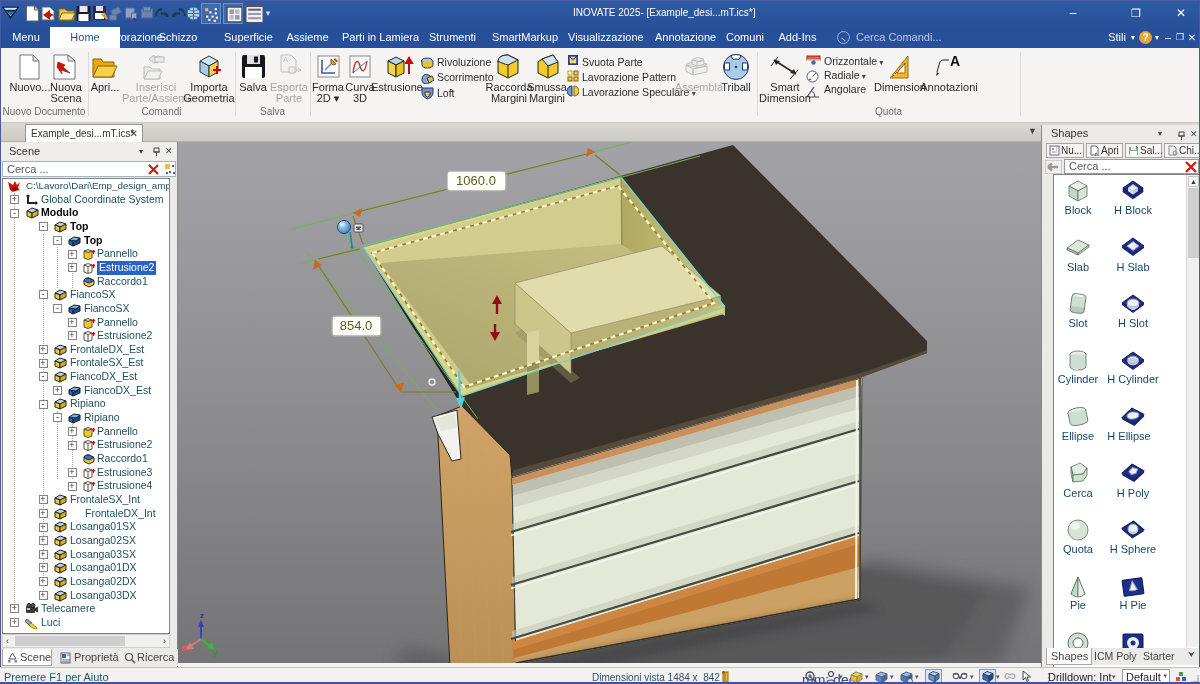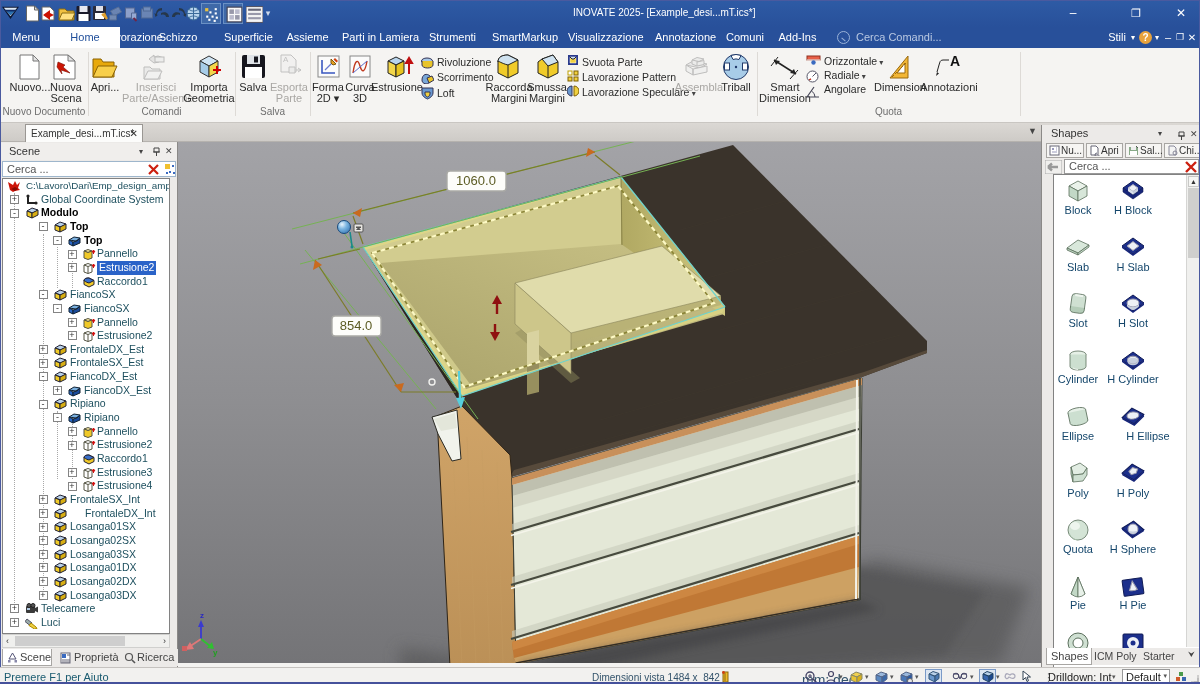"H Ellipse" div.shp-label { left: 59px -> 40px }
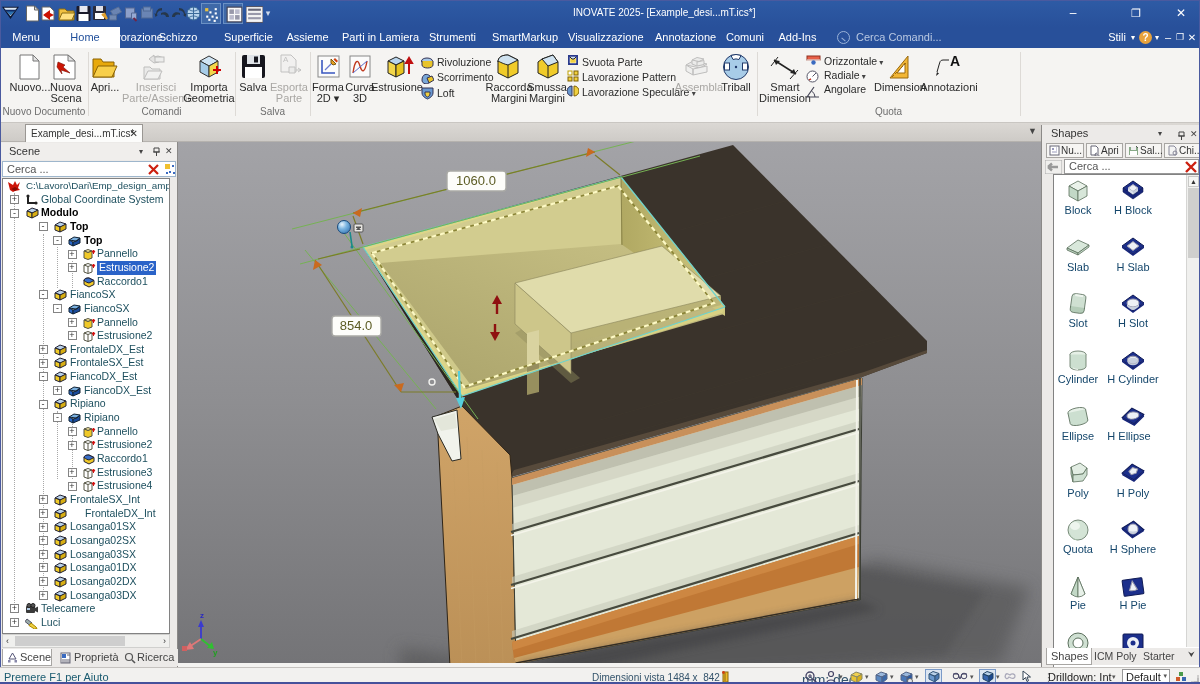"Poly" div.shp-label { text: Poly -> Cerca }
